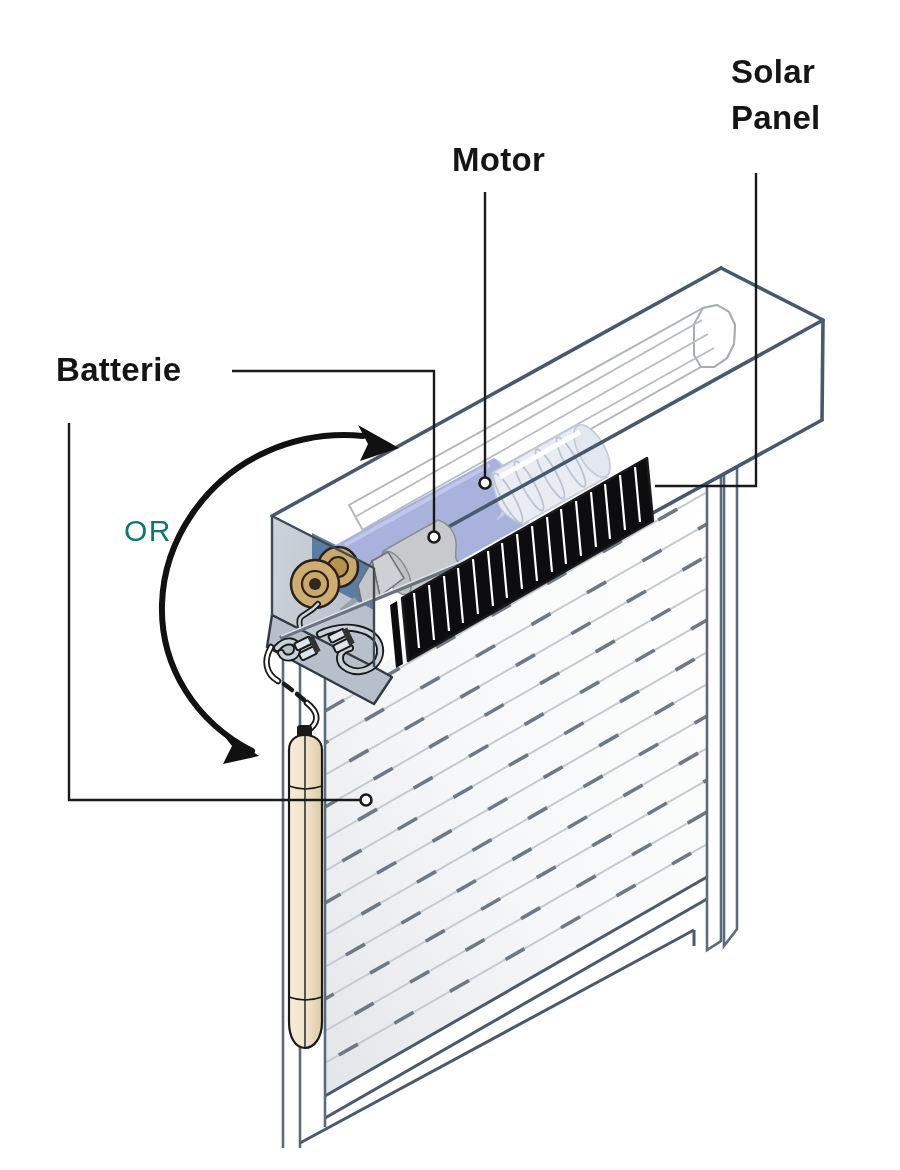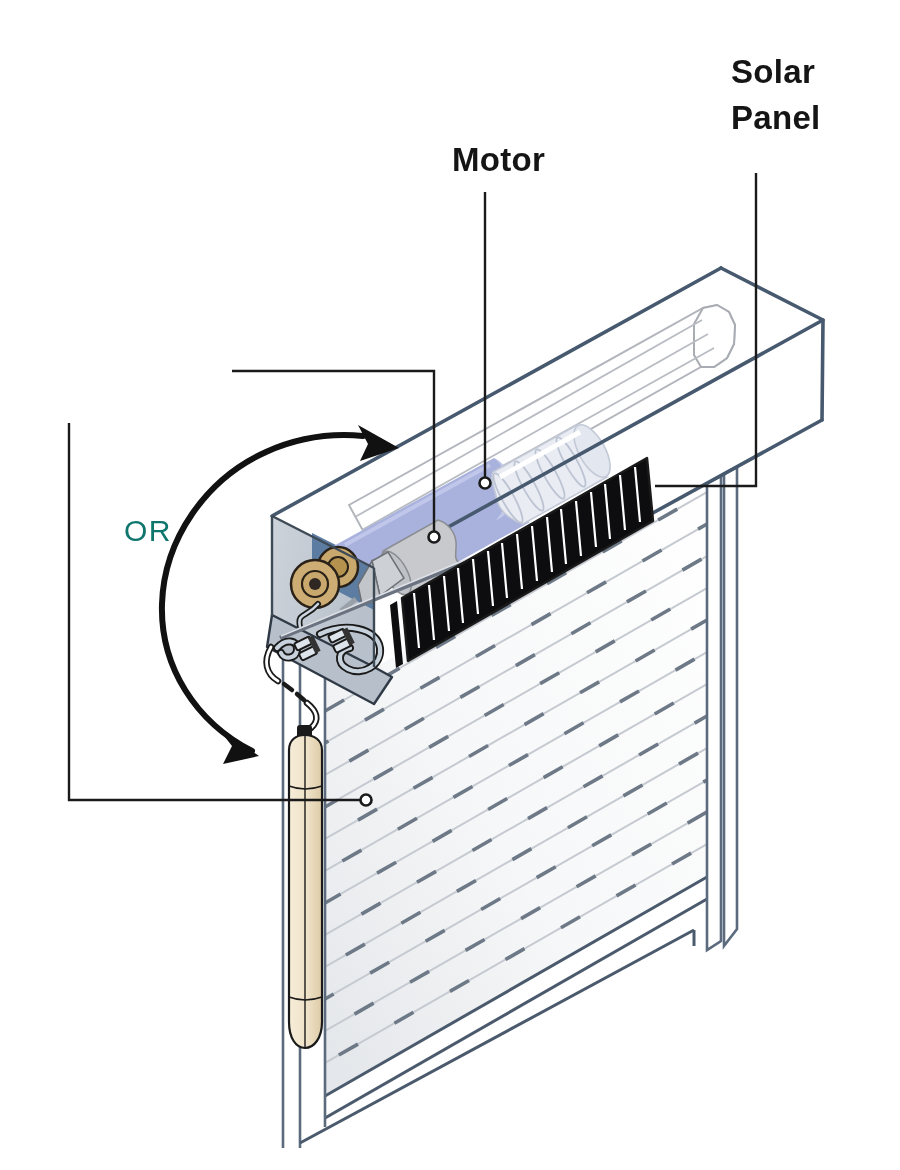"Batterie" div.lbl { html: none -> <div>Batterie</div> }
